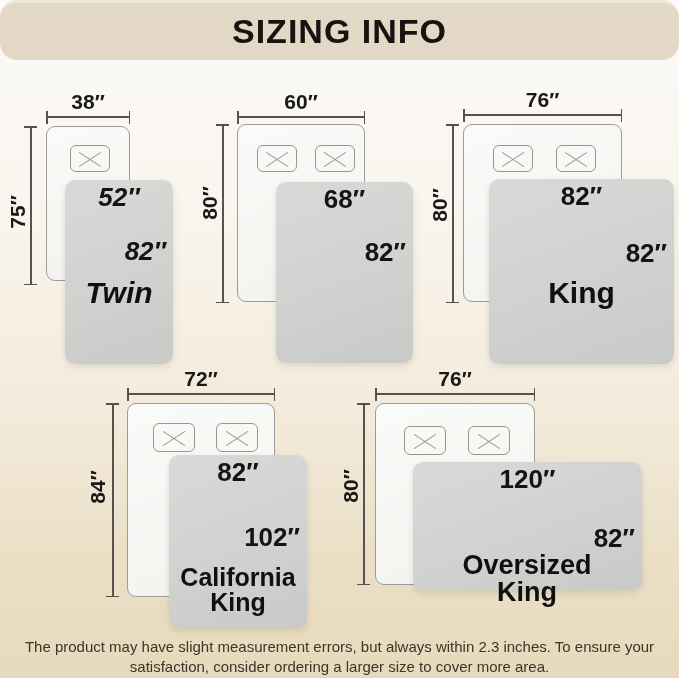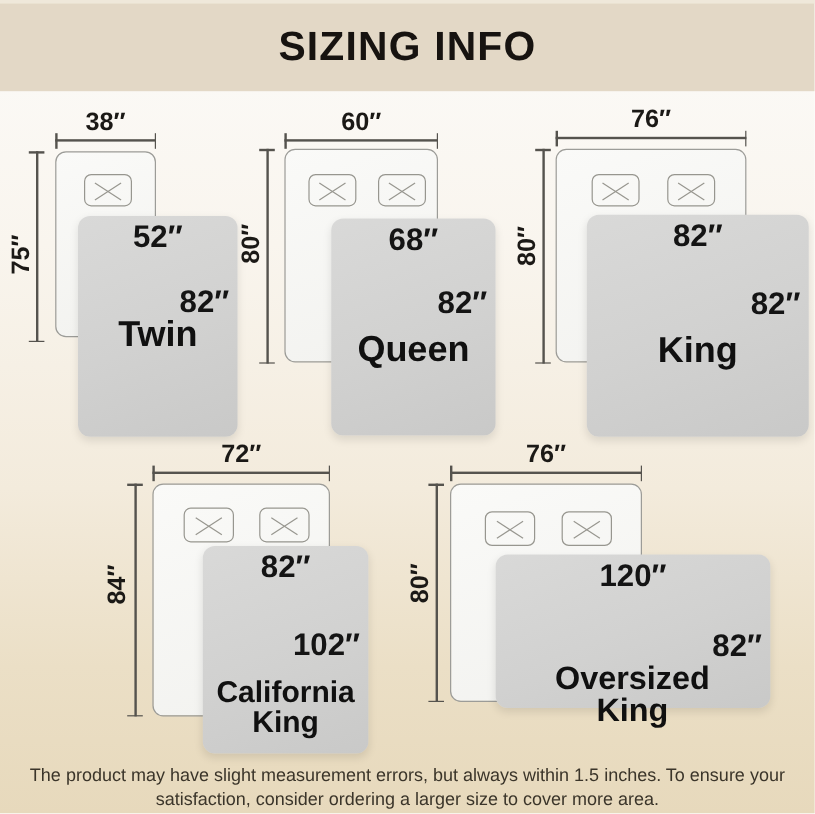"SIZING INFO" .header { border-radius: none -> 17px; height: 76px -> 60px }
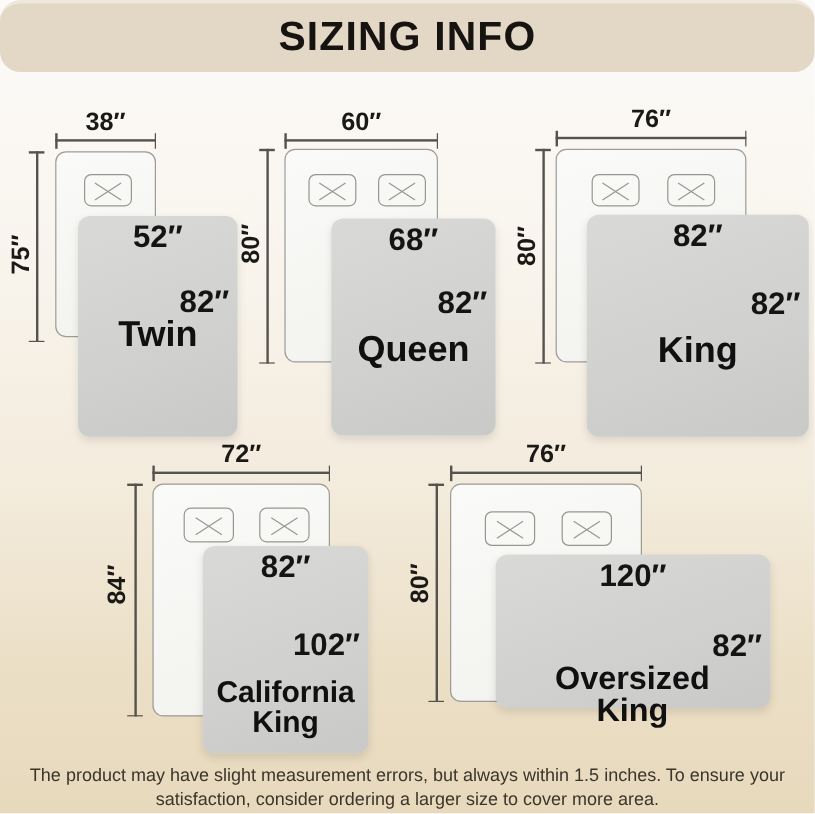"52″" div.blanket { font-style: none -> italic; width: 133px -> 108px }
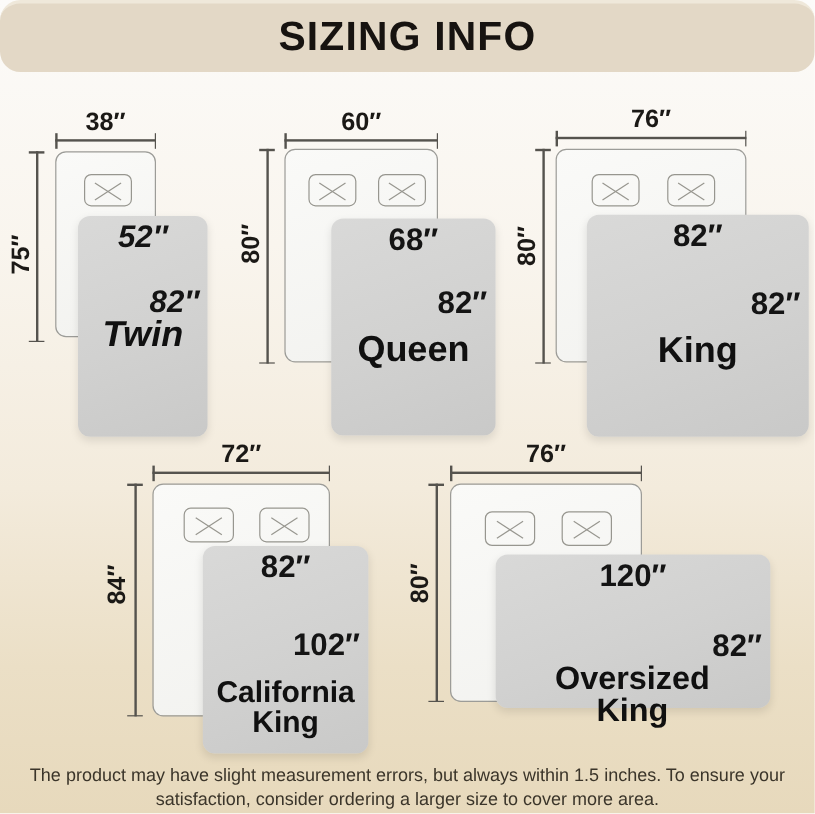"Twin" div.bl-name { top: 84px -> 98px }
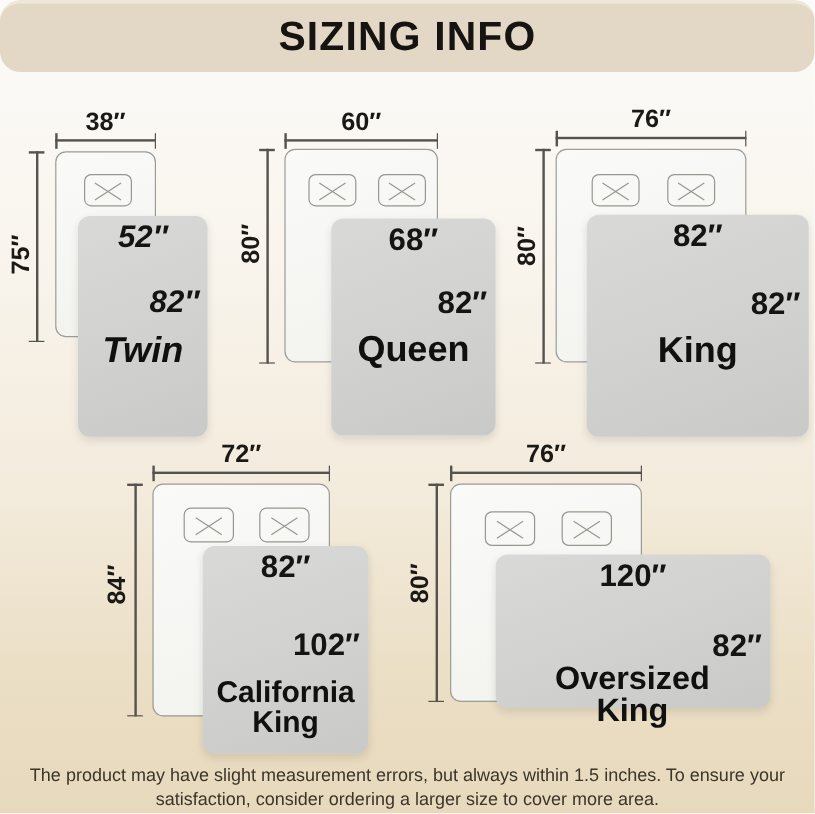"Queen" div.bl-name { html: <div>Queen</div> -> none }
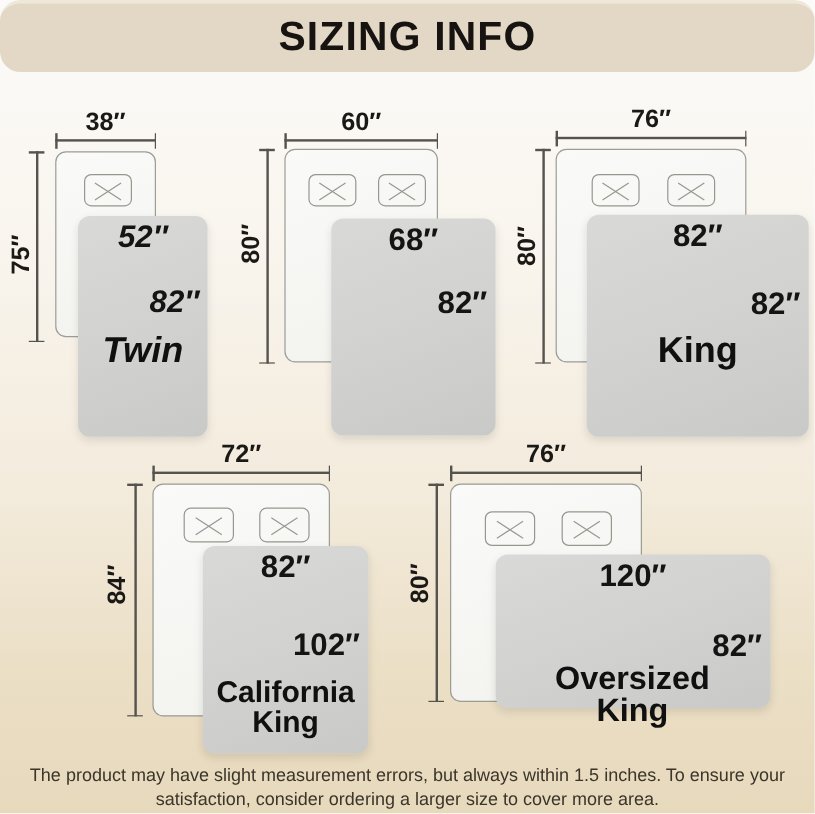"The product may have slight" div { text: 1.5 -> 2.3 }
